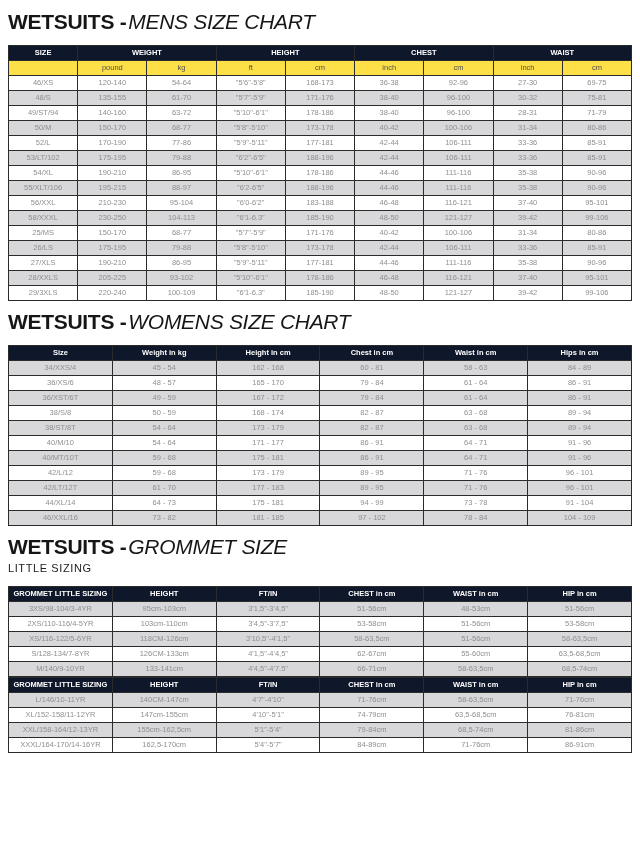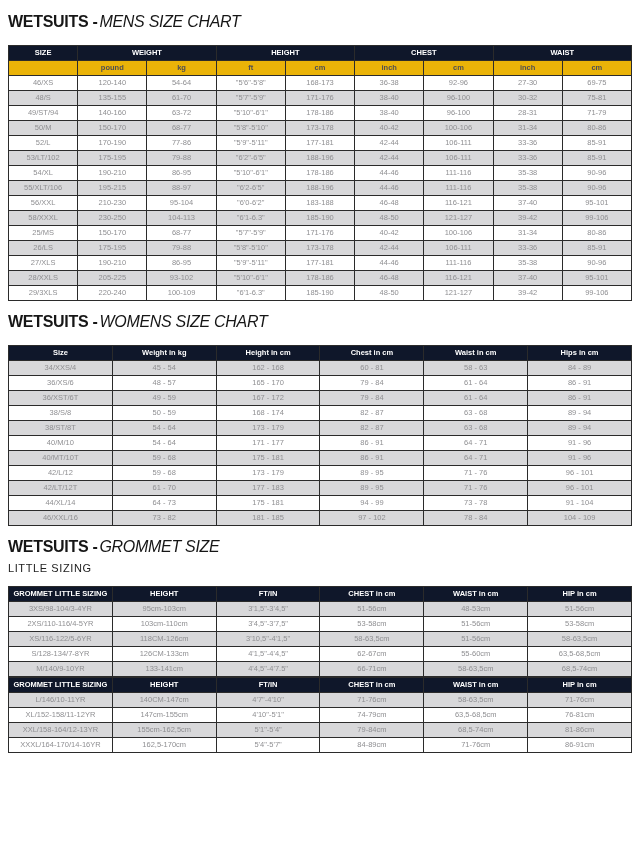"WETSUITS -MENS SIZE CHART" .chart-title { font-size: 16px -> 21px }
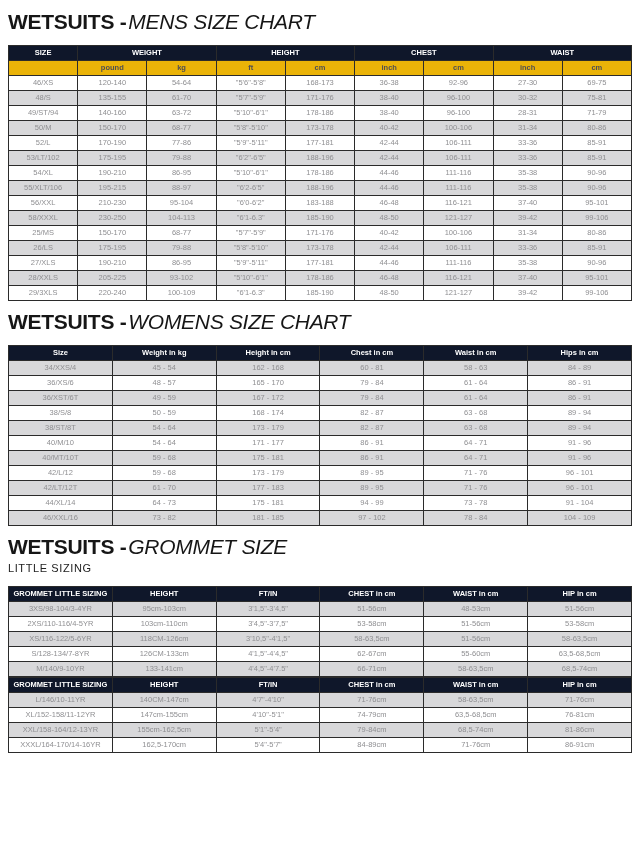"pound" .size-table th.sub-th { background: #eab308 -> #fde047; font-weight: bold -> normal }
